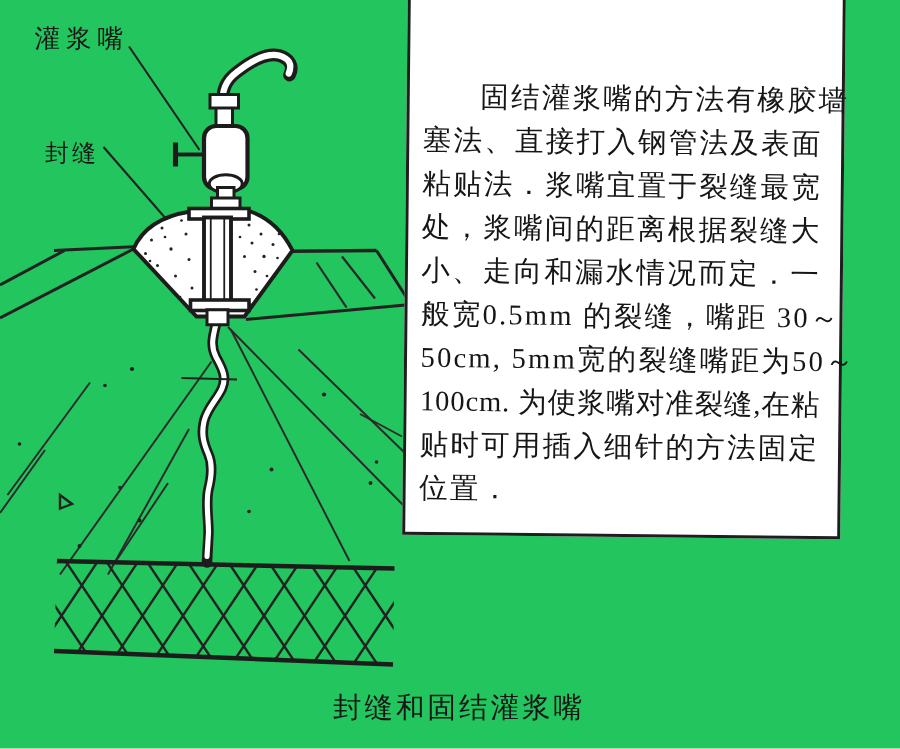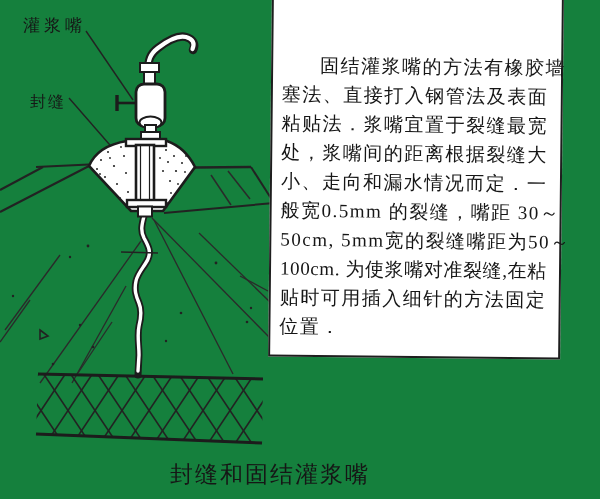"灌浆嘴" .page { background: #15803d -> #22c55e }
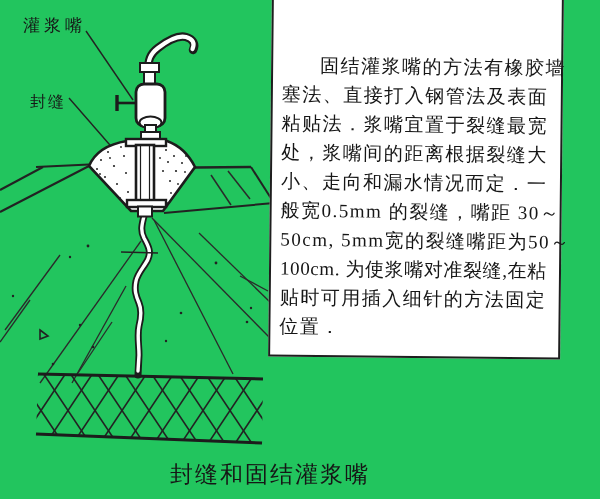"封缝和固结灌浆嘴" .caption { font-size: 23px -> 19px; text-align: center -> right }
